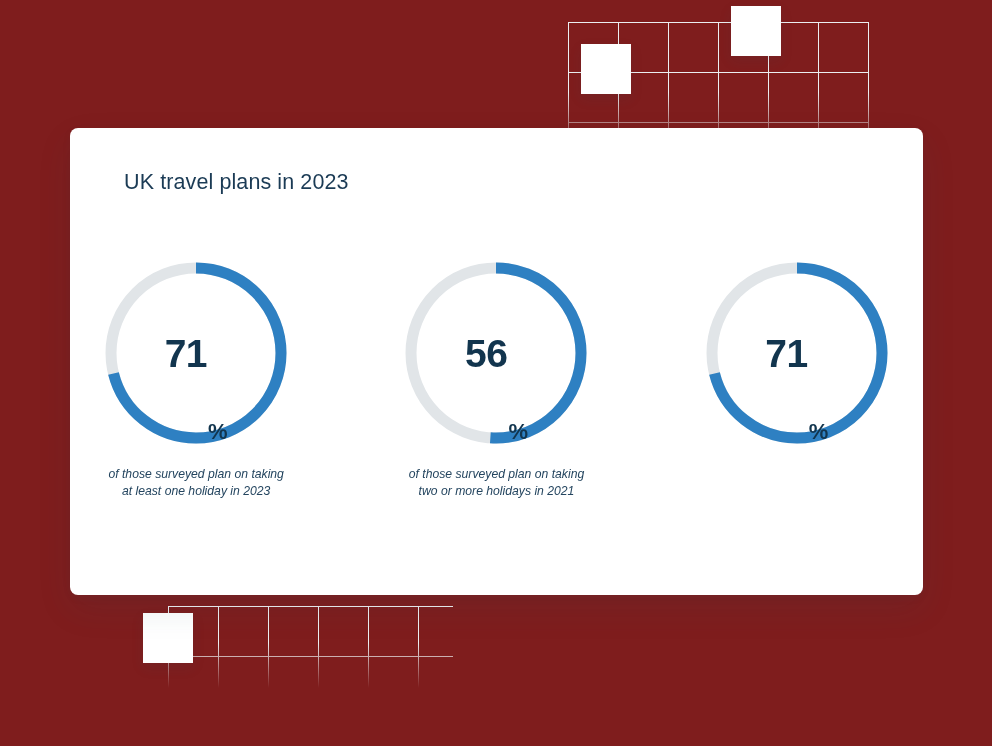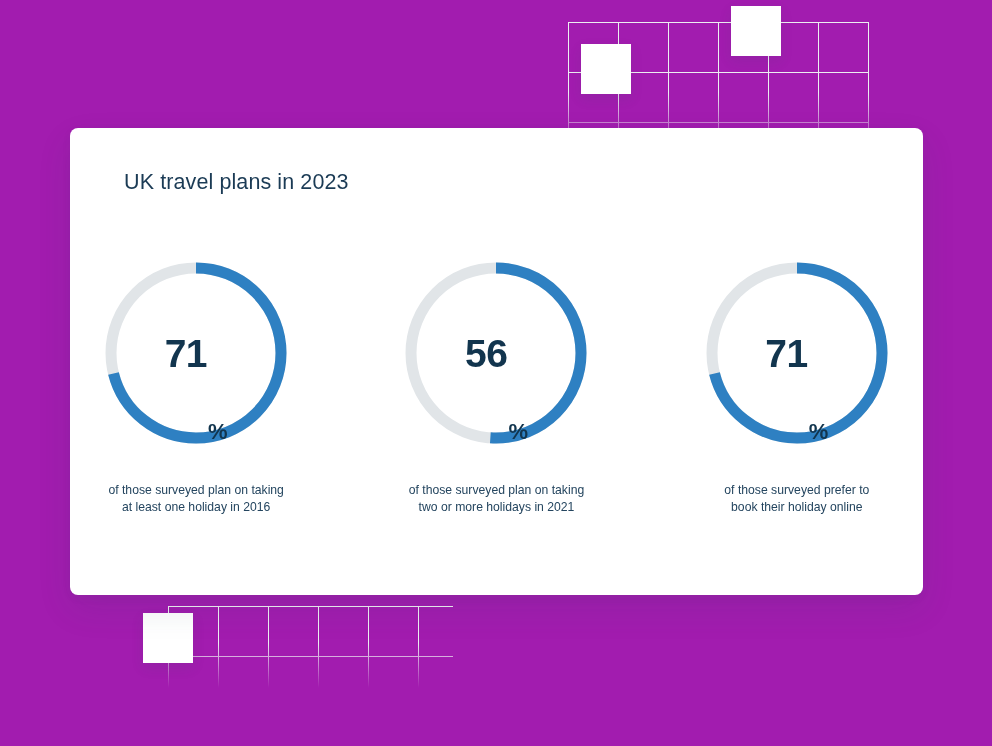"UK travel plans in 2023" #stage { background: #a21caf -> #7f1d1d }
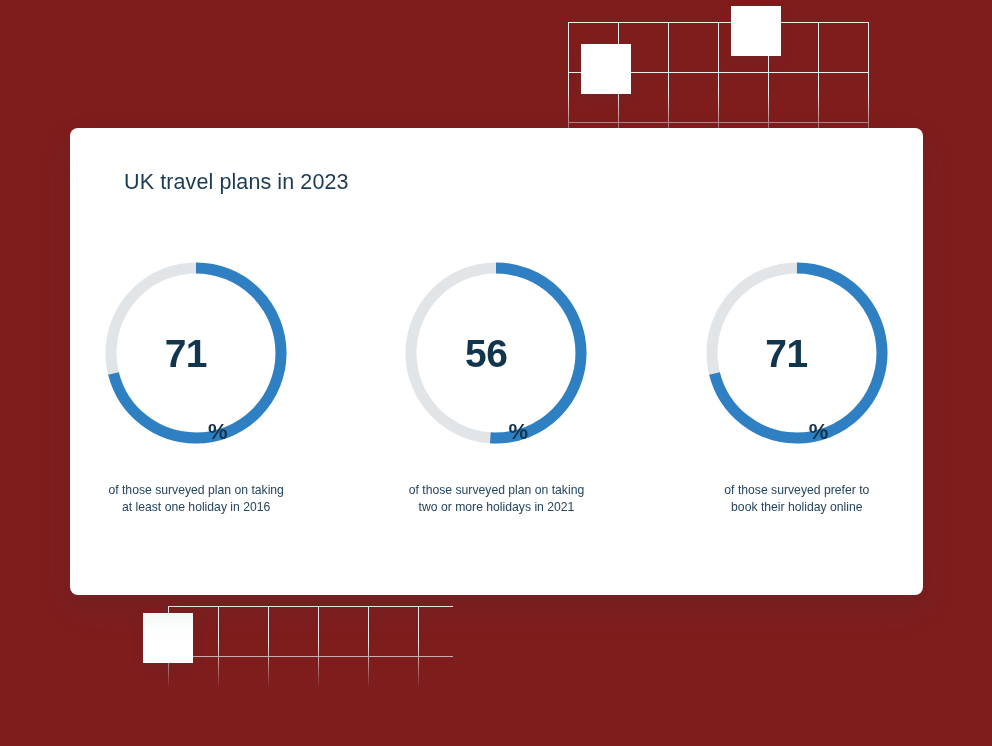"of those surveyed plan on" .stat-caption { font-style: none -> italic; margin-top: 36px -> 20px }
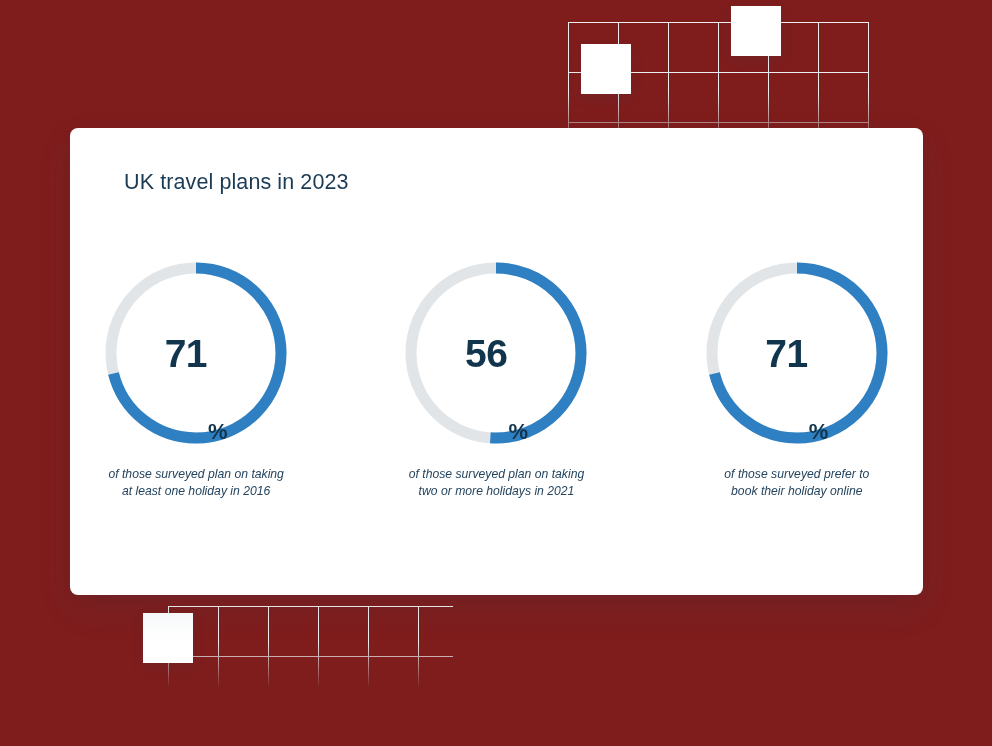"of those surveyed prefer to" div.stat-caption { html: <div> <span>of those surveyed prefer to</span><br> <span>book their holiday online</span> </div> -> none }
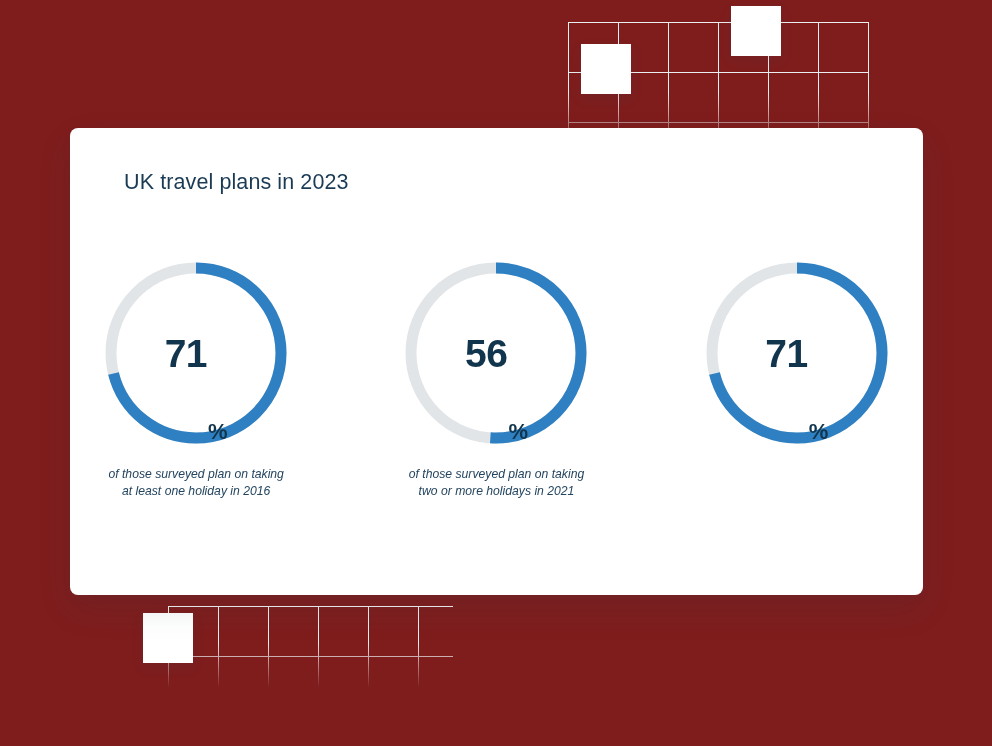"at least one holiday in" span { text: 2016 -> 2023 }
